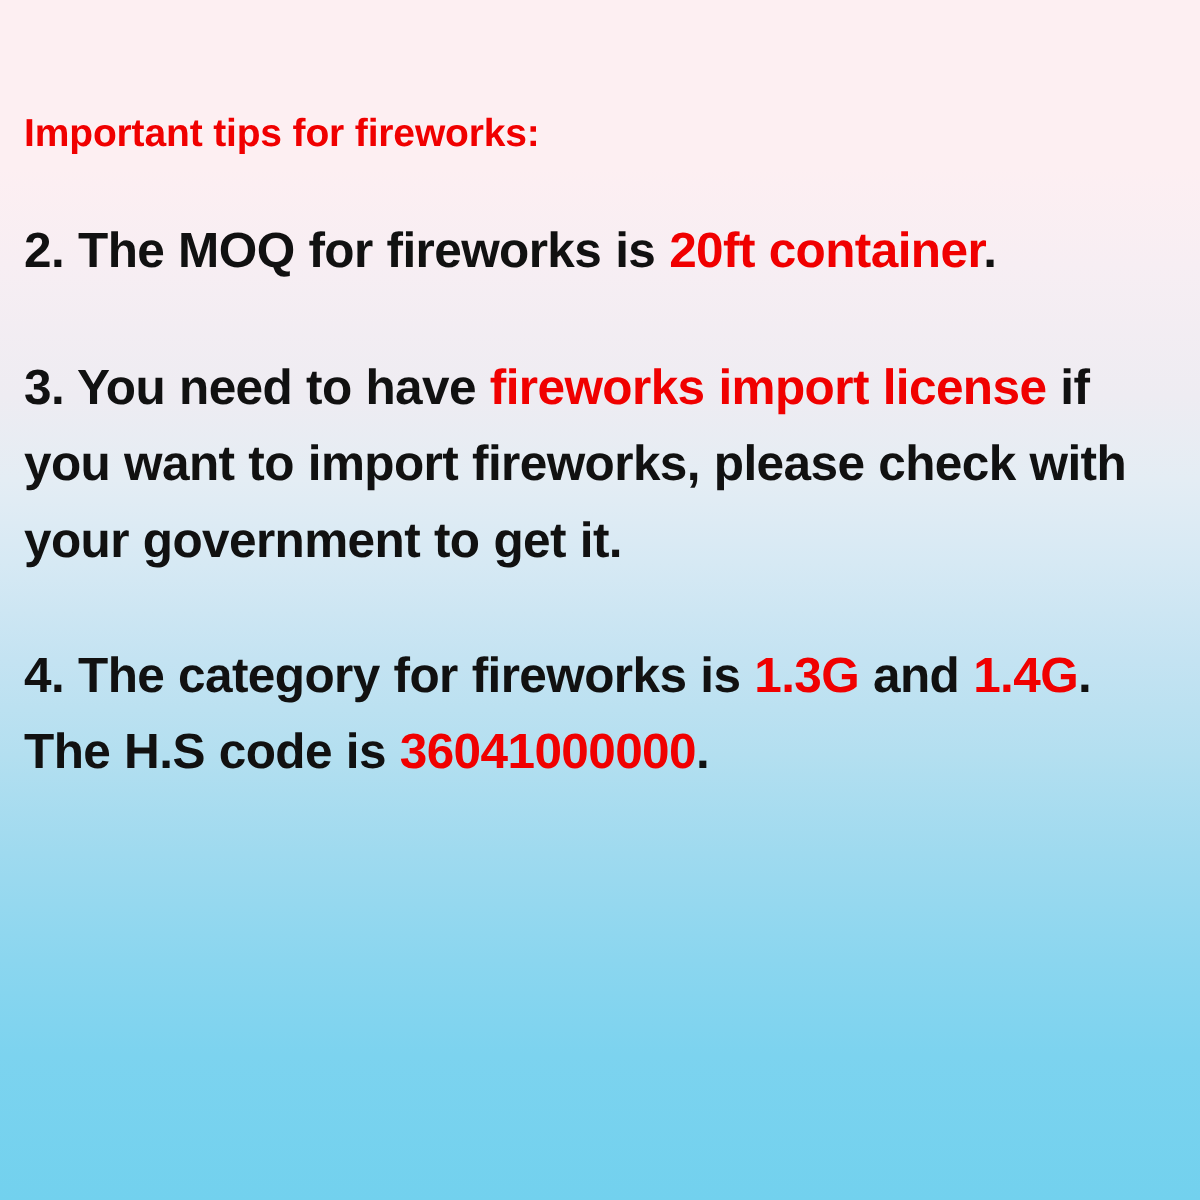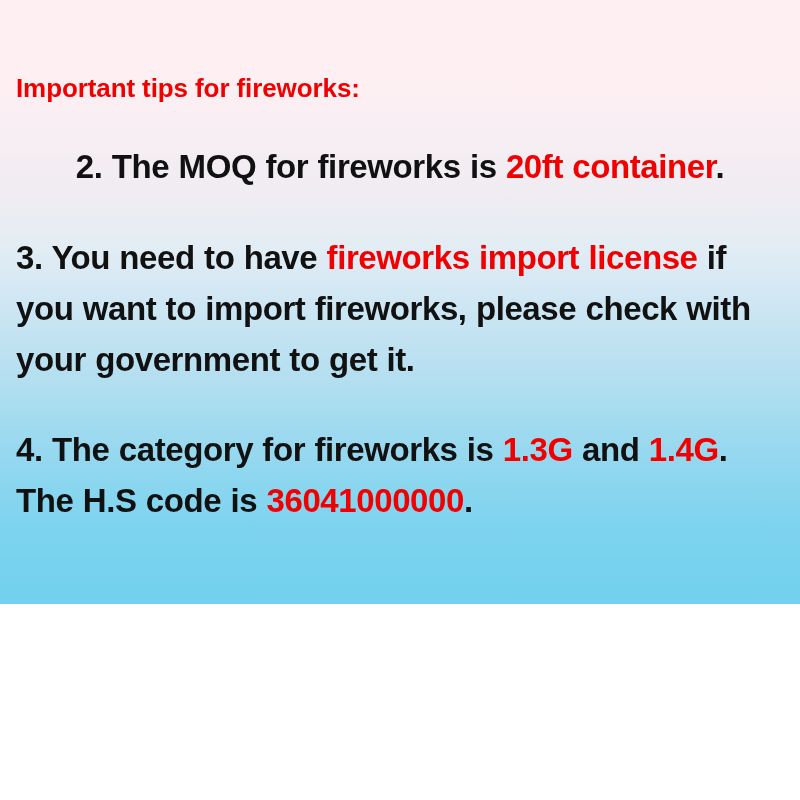"Important tips for fireworks:" #poster { height: 604px -> 800px }
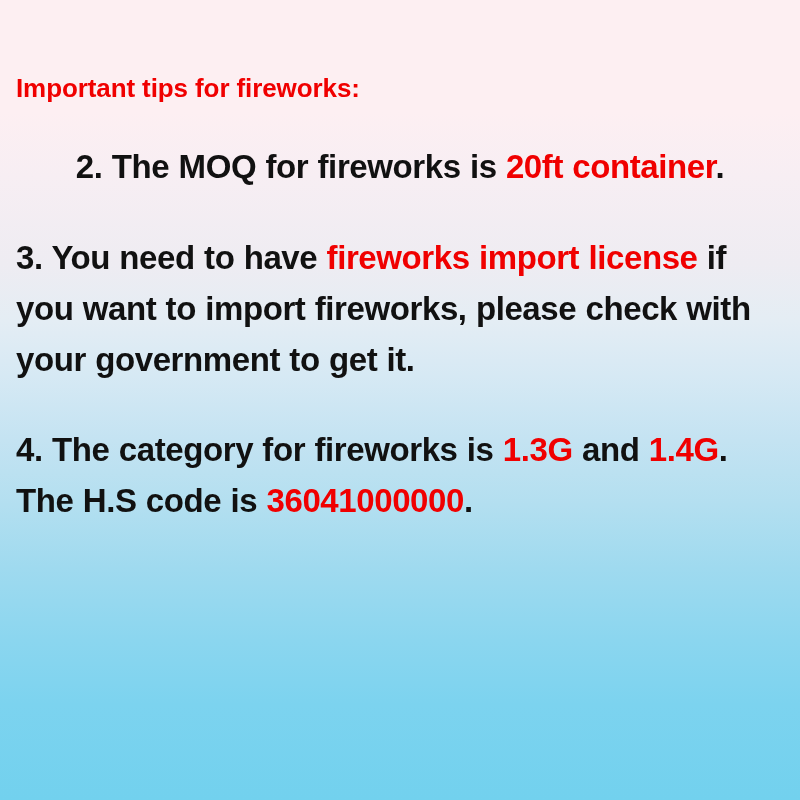"2. The MOQ for fireworks" .tip-2 { text-align: center -> none }
